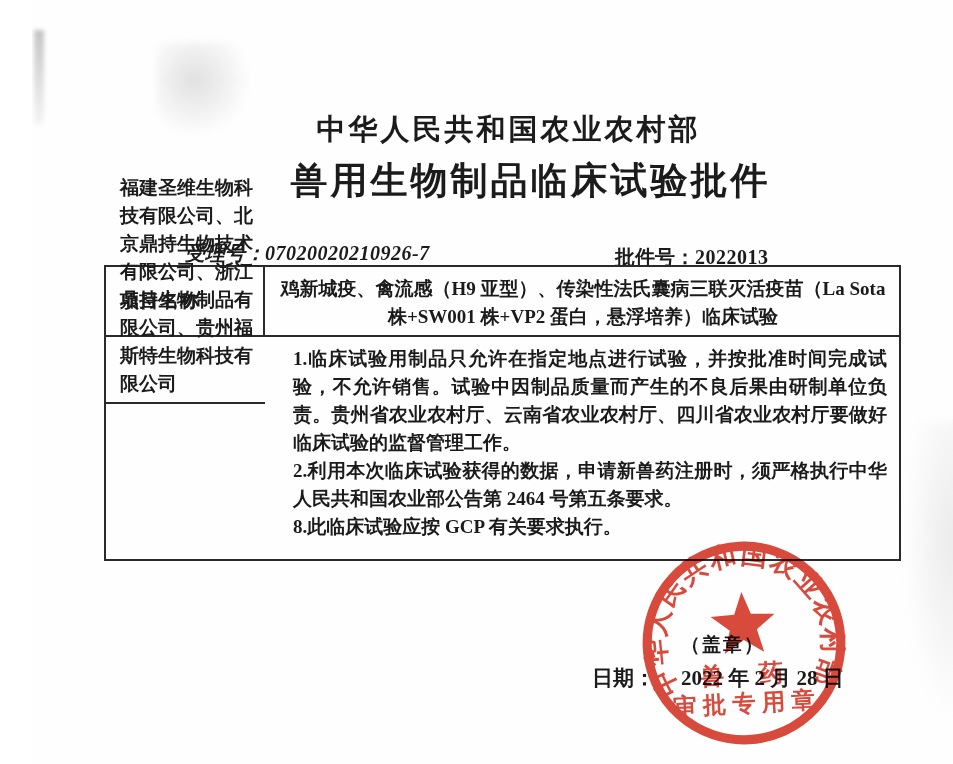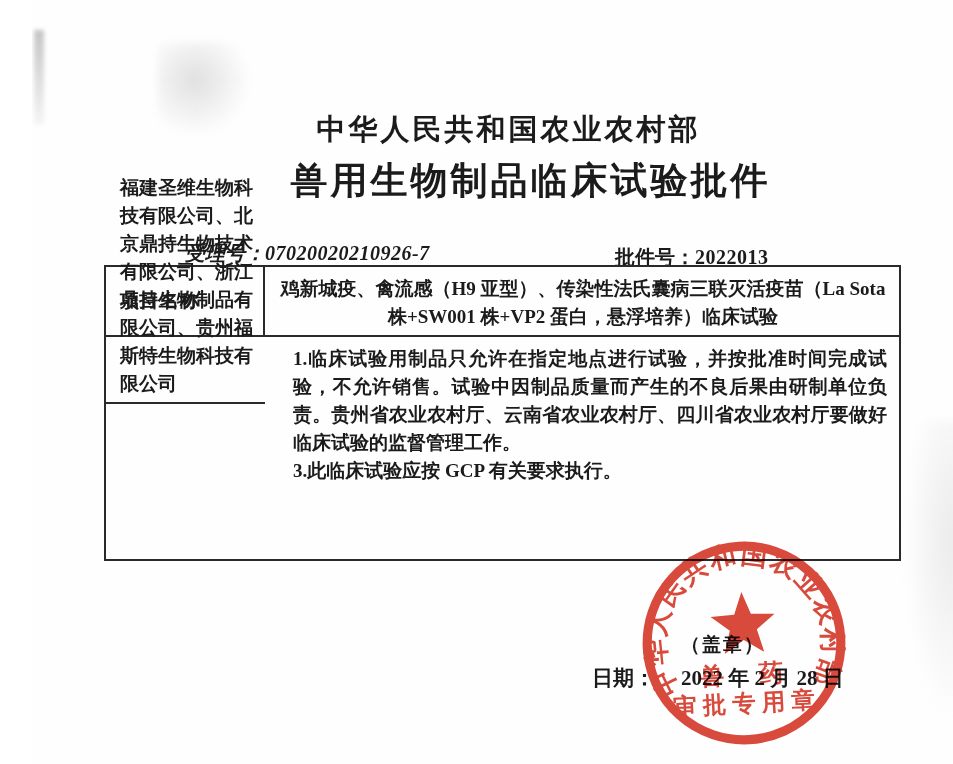"2.利用本次临床试验获得的数据，申请新兽药注册时，须严格执行中华人民共和国农业部" p { html: none -> <p>2.利用本次临床试验获得的数据，申请新兽药注册时，须严格执行中华人民共和国农业部公告第 2464 号第五条要求。</p> }
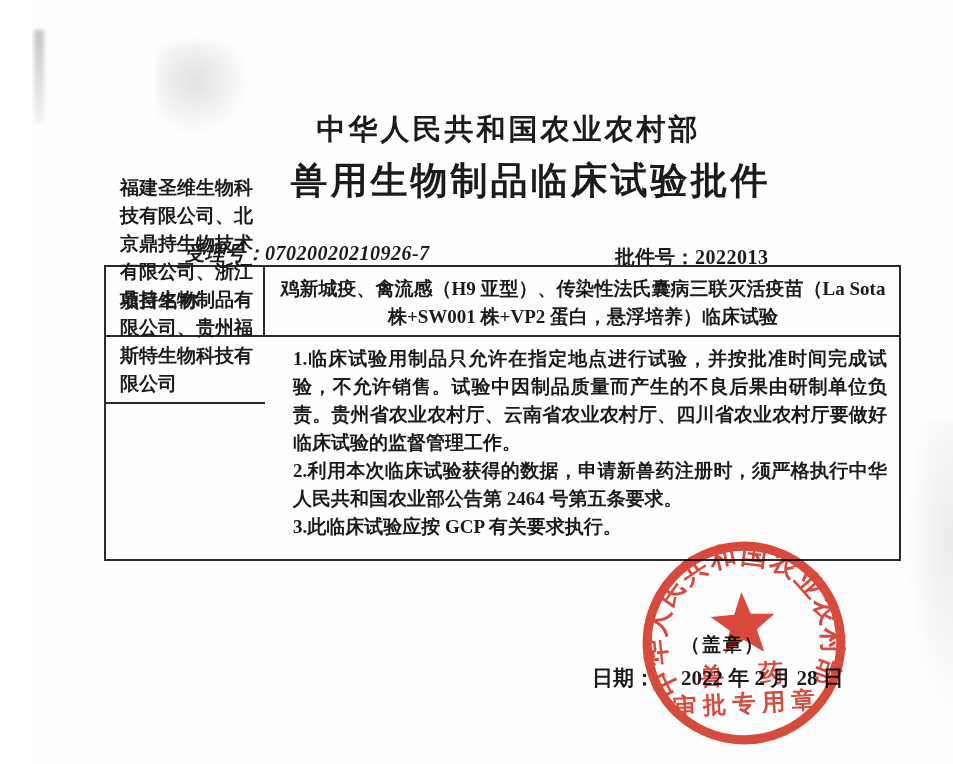"3.此临床试验应按 GCP 有关要求执行。" p { text: 3 -> 8 }
